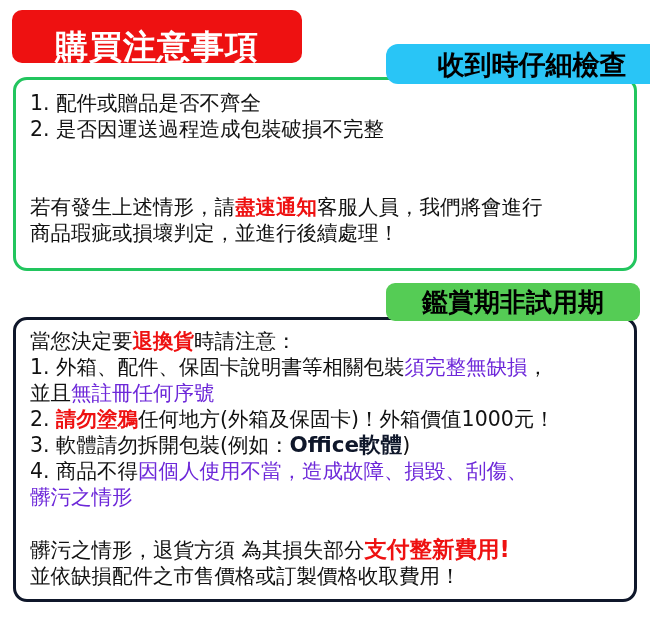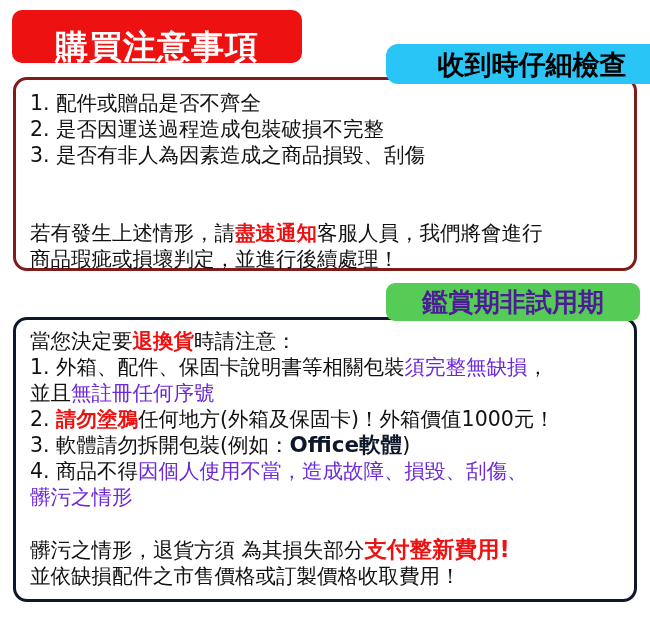"1. 配件或贈品是否不齊全" .box-cyan { border: 3px solid #7f1d1d -> 3px solid #22c55e }
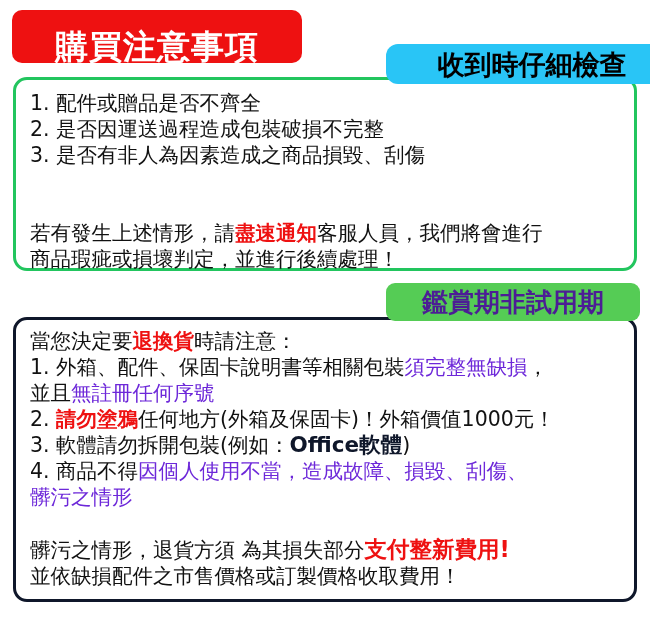"3. 是否有非人為因素造成之商品損毀、刮傷" div.line { html: <div> <span>3.</span> <span>是否有非人為因素造成之商品損毀、刮傷</span> </div> -> none }
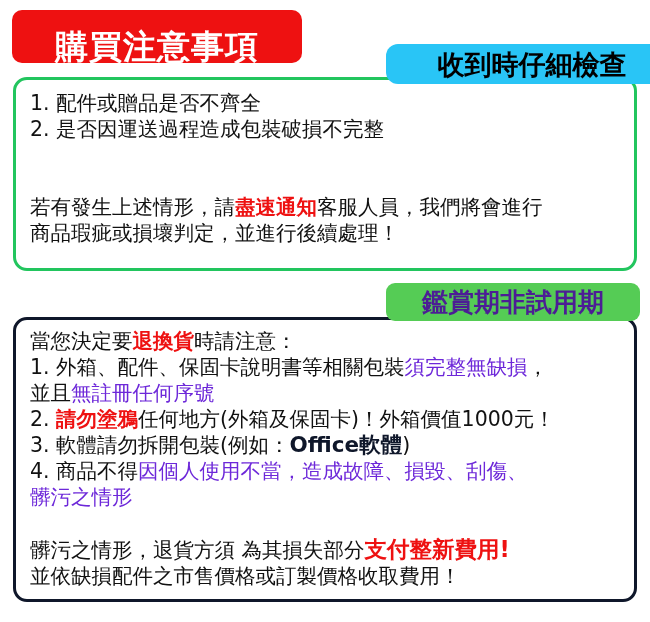"鑑賞期非試用期" .section-green-tab-text { color: #4c1d95 -> #000000 }
